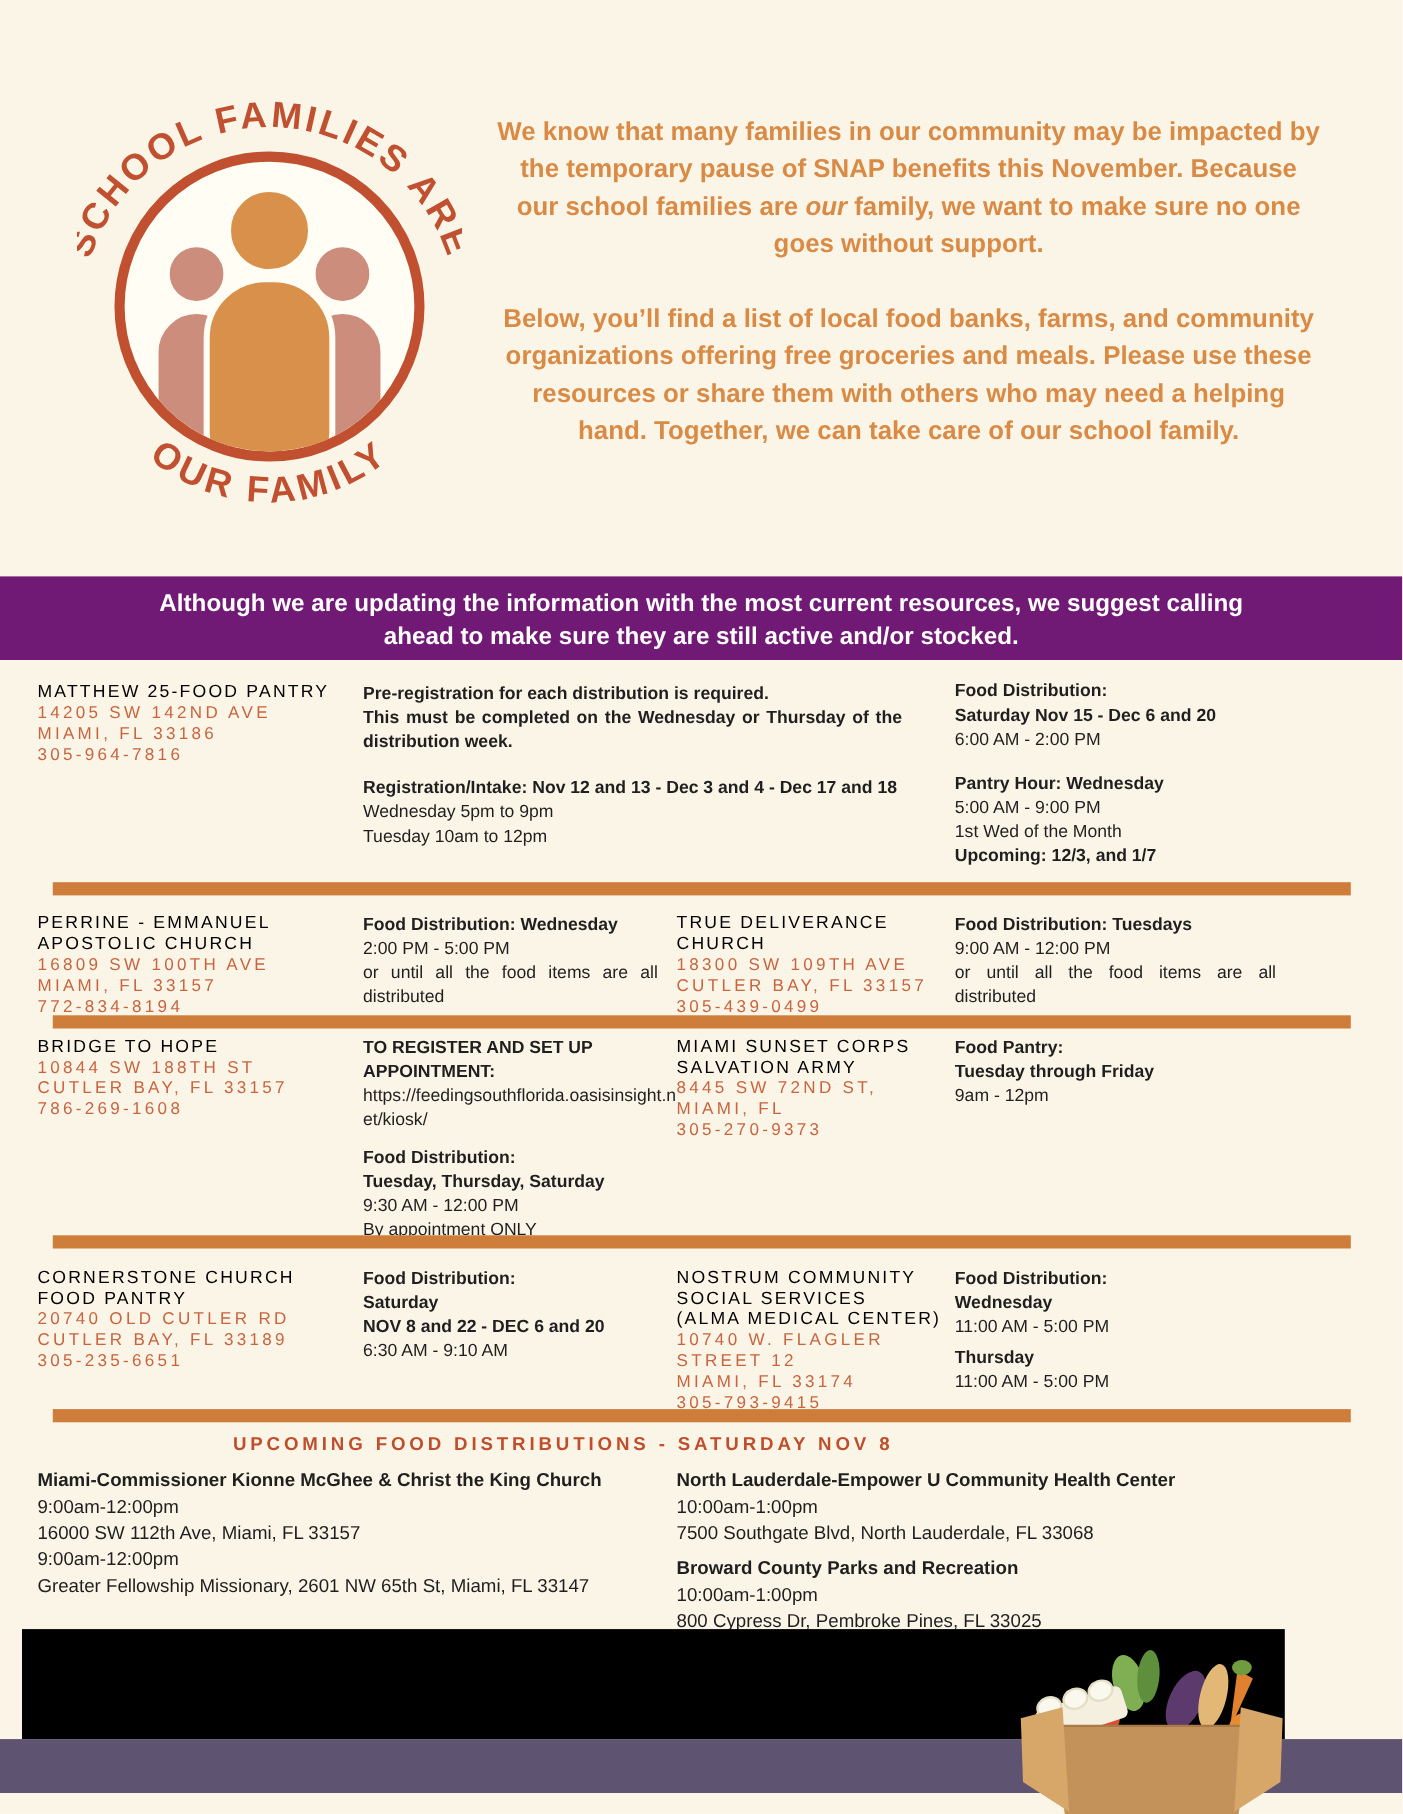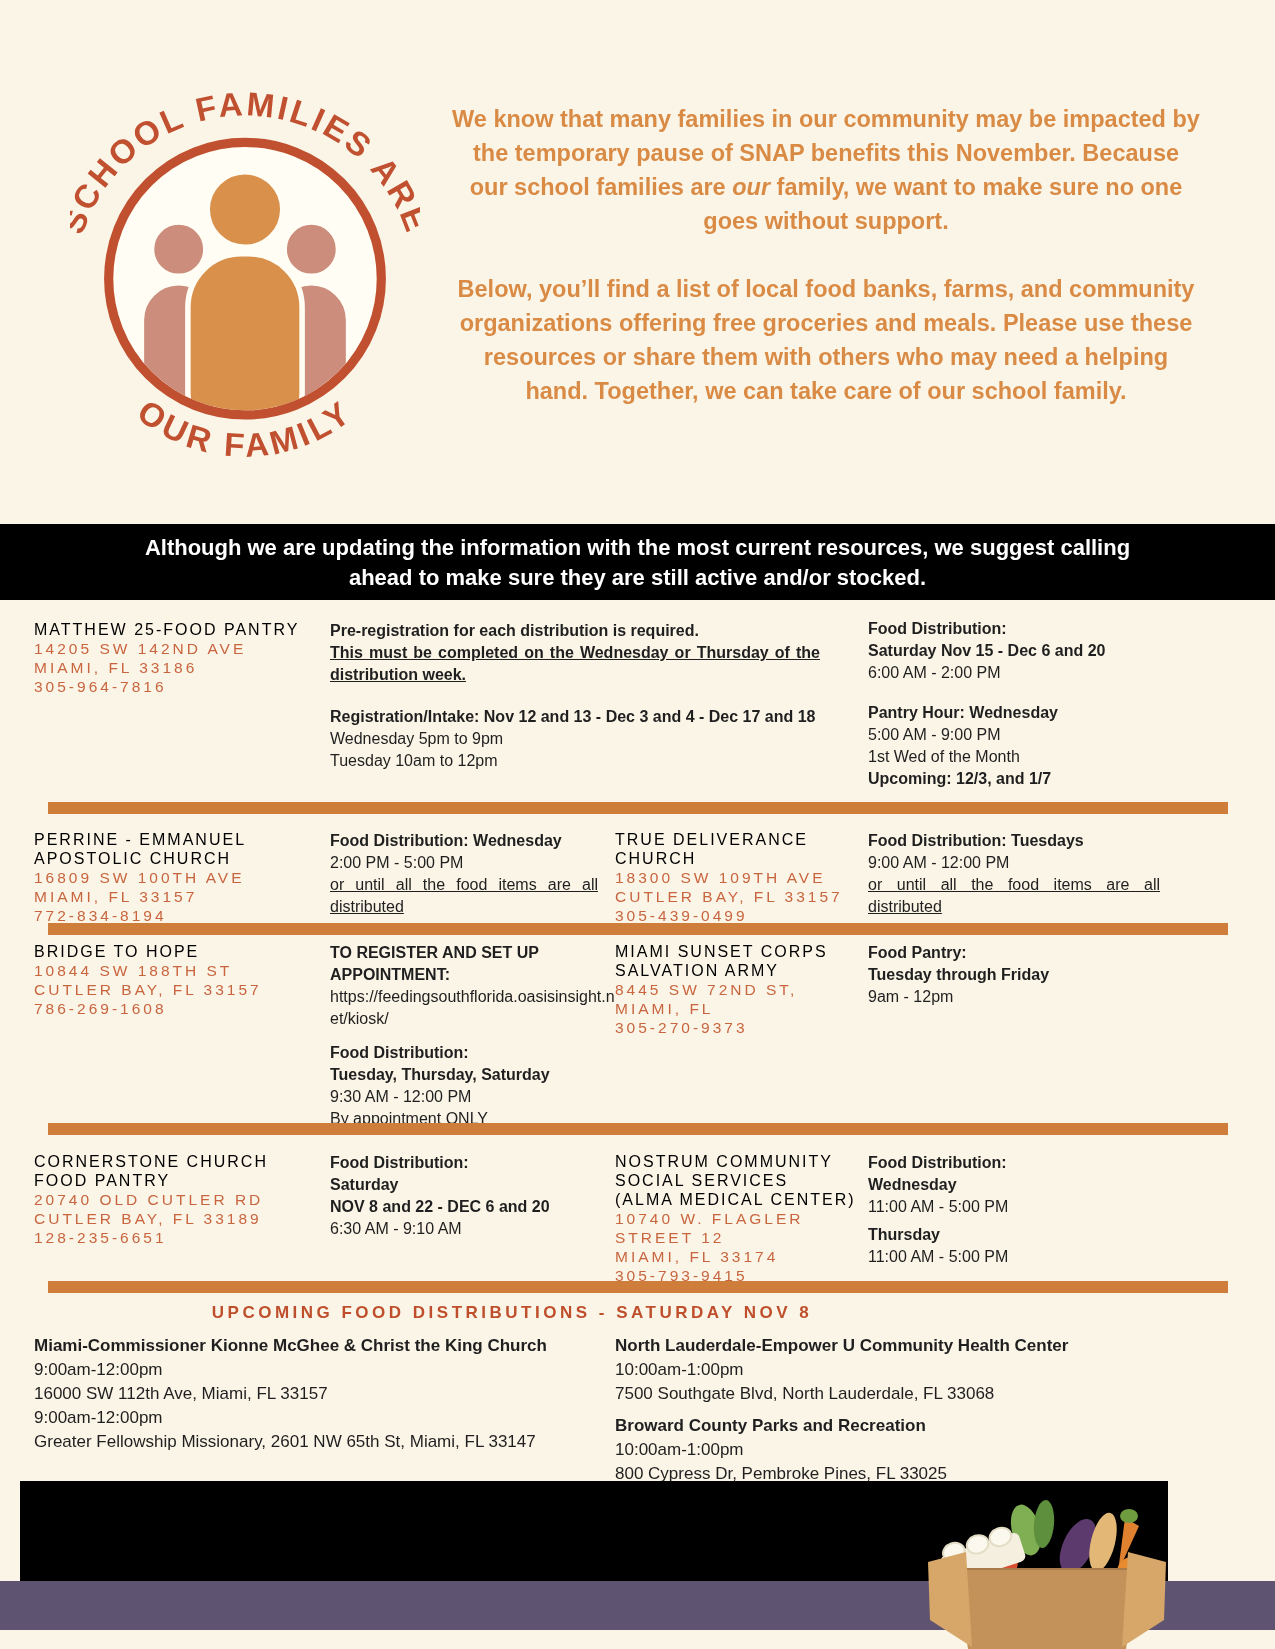"Although we are updating the" .banner { background: #000000 -> #701a75 }
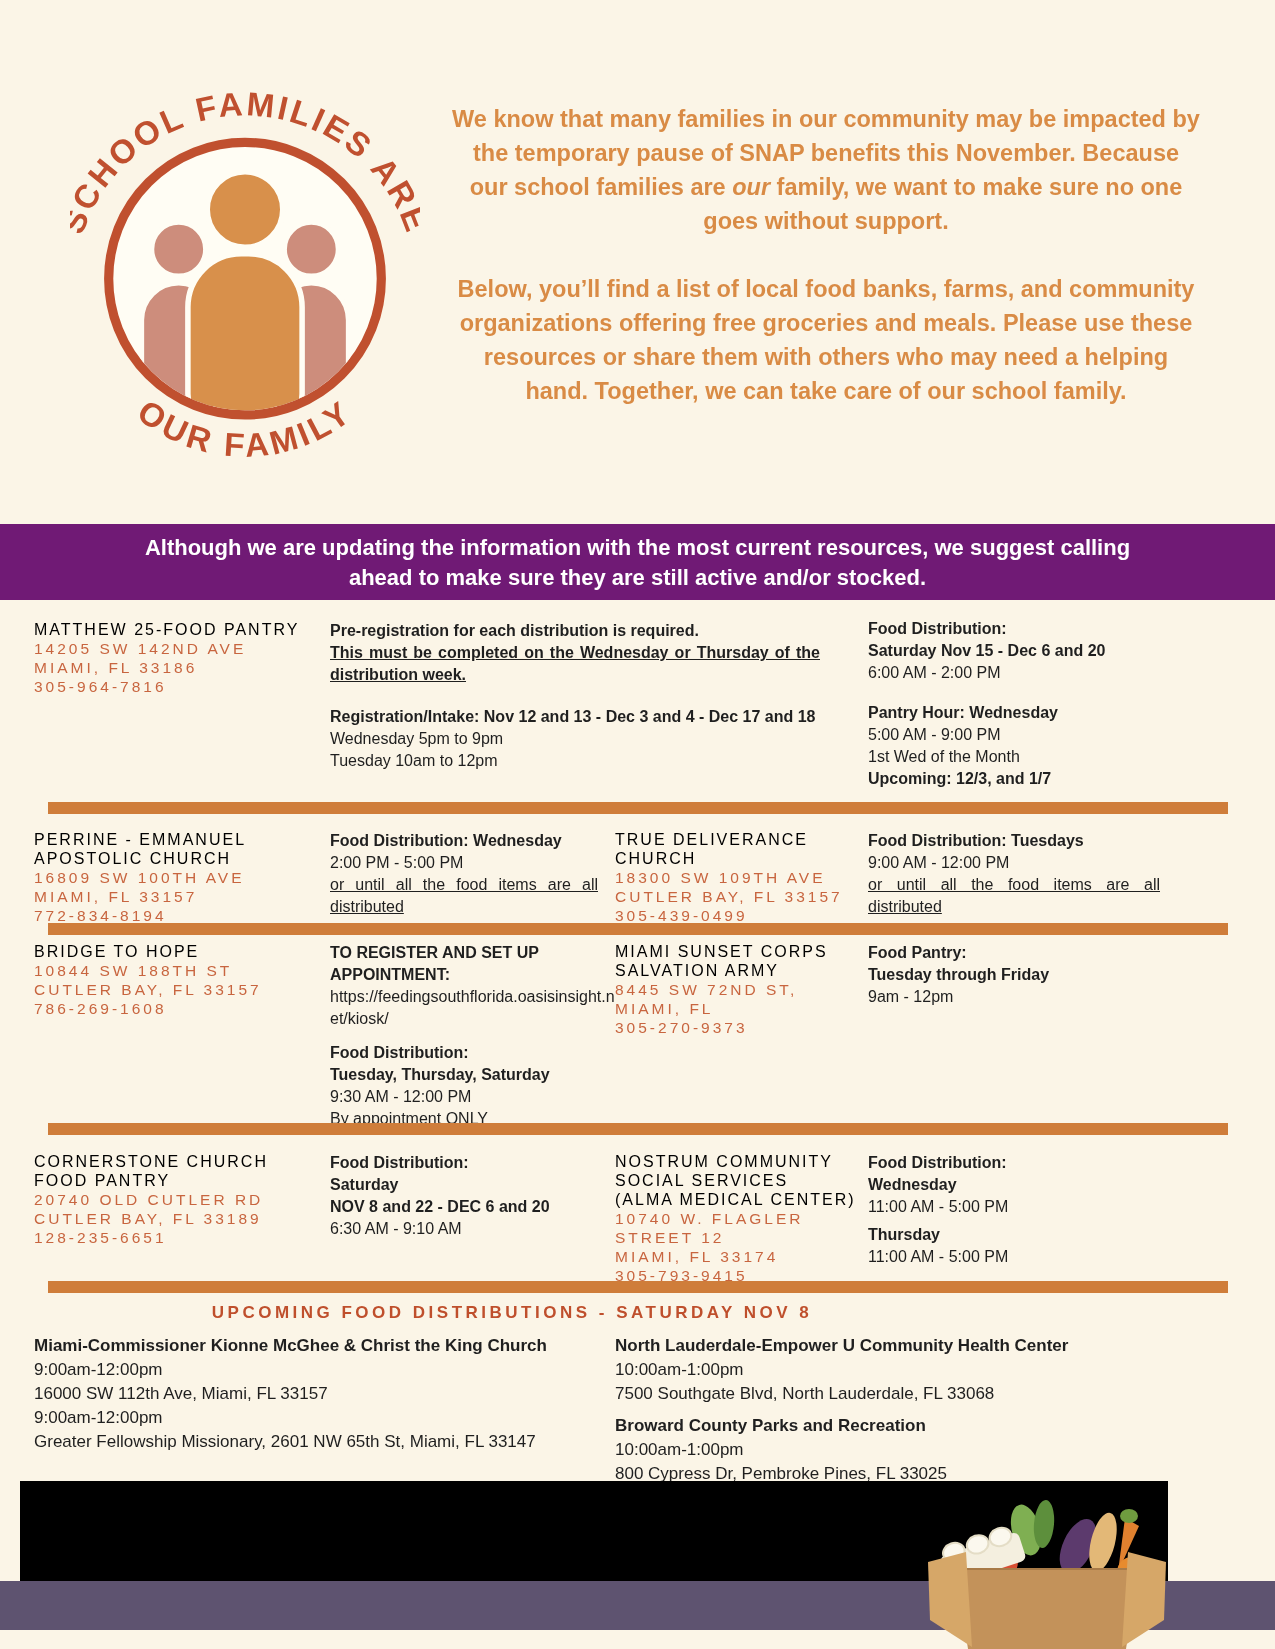"This must be completed on" .sched .j { text-decoration: underline -> none }
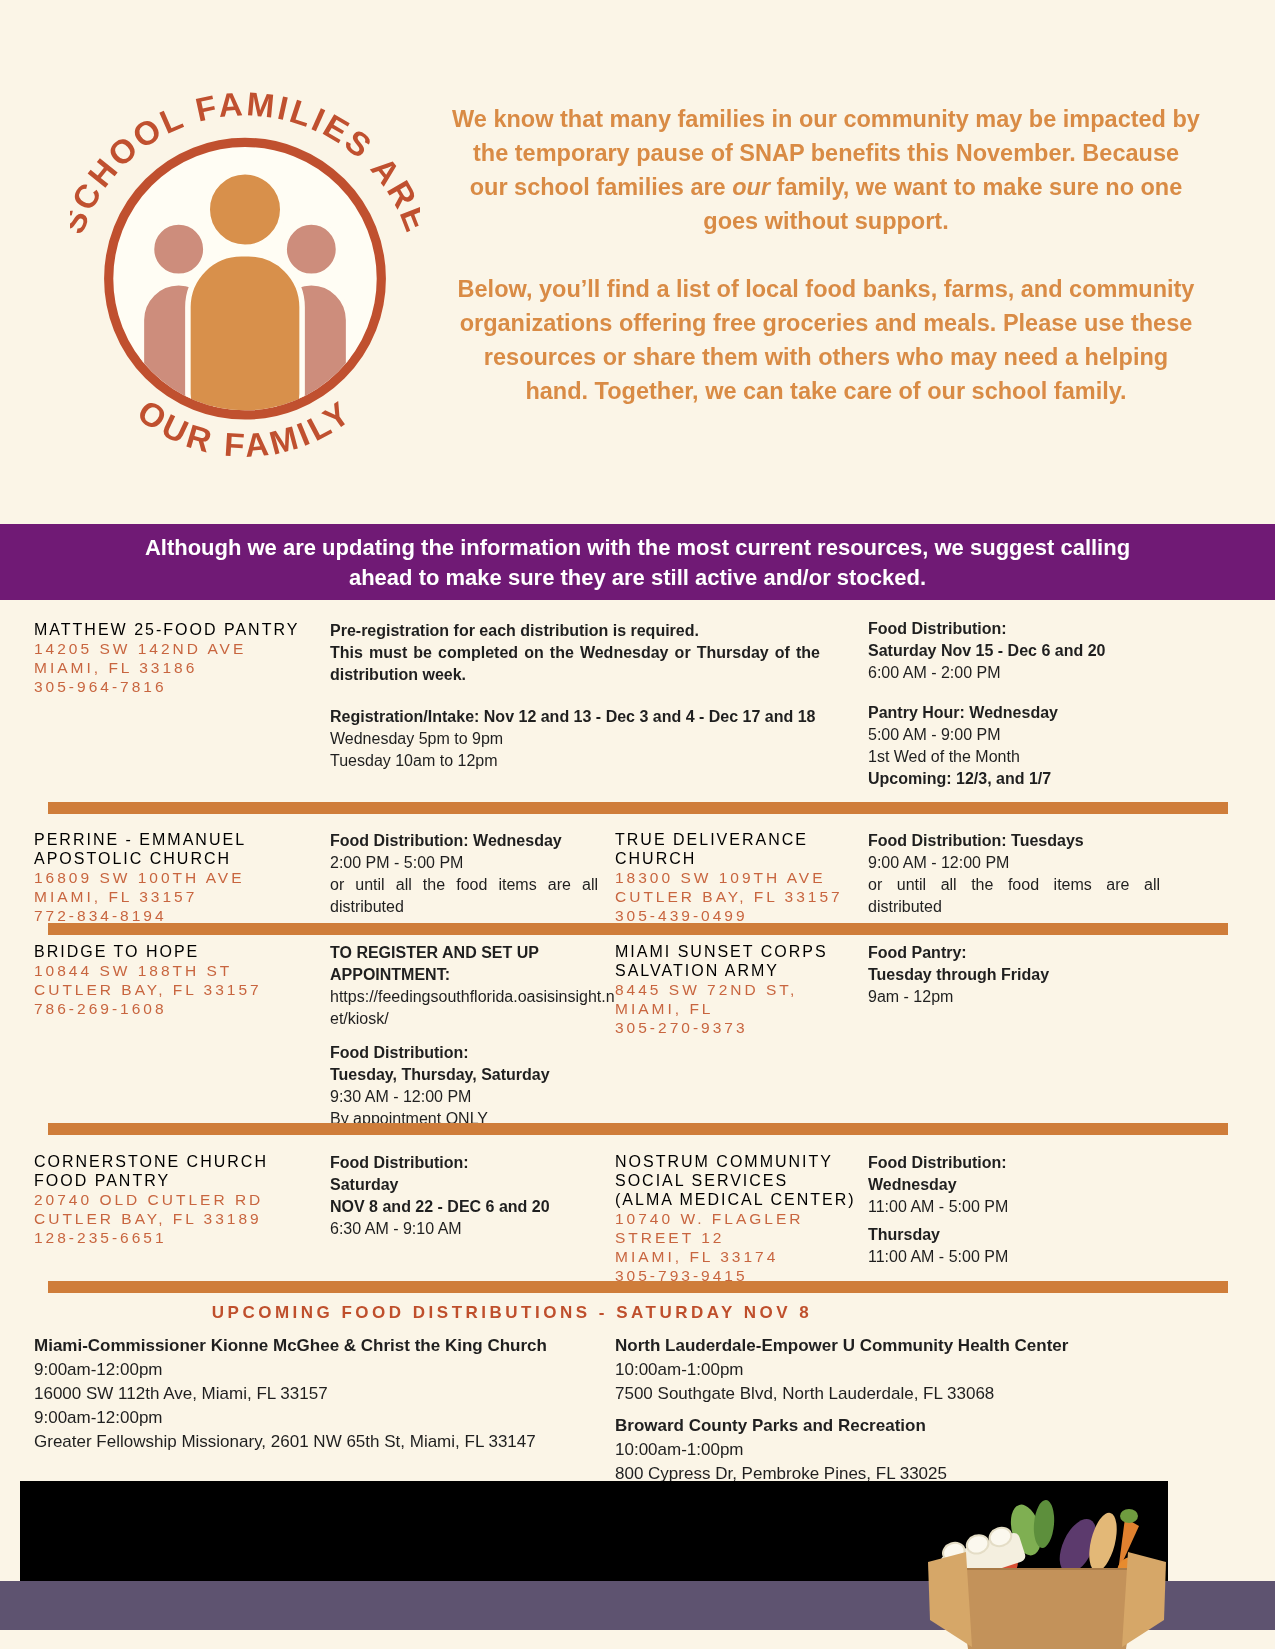"128-235-6651" div { text: 128-235-6651 -> 305-235-6651 }
